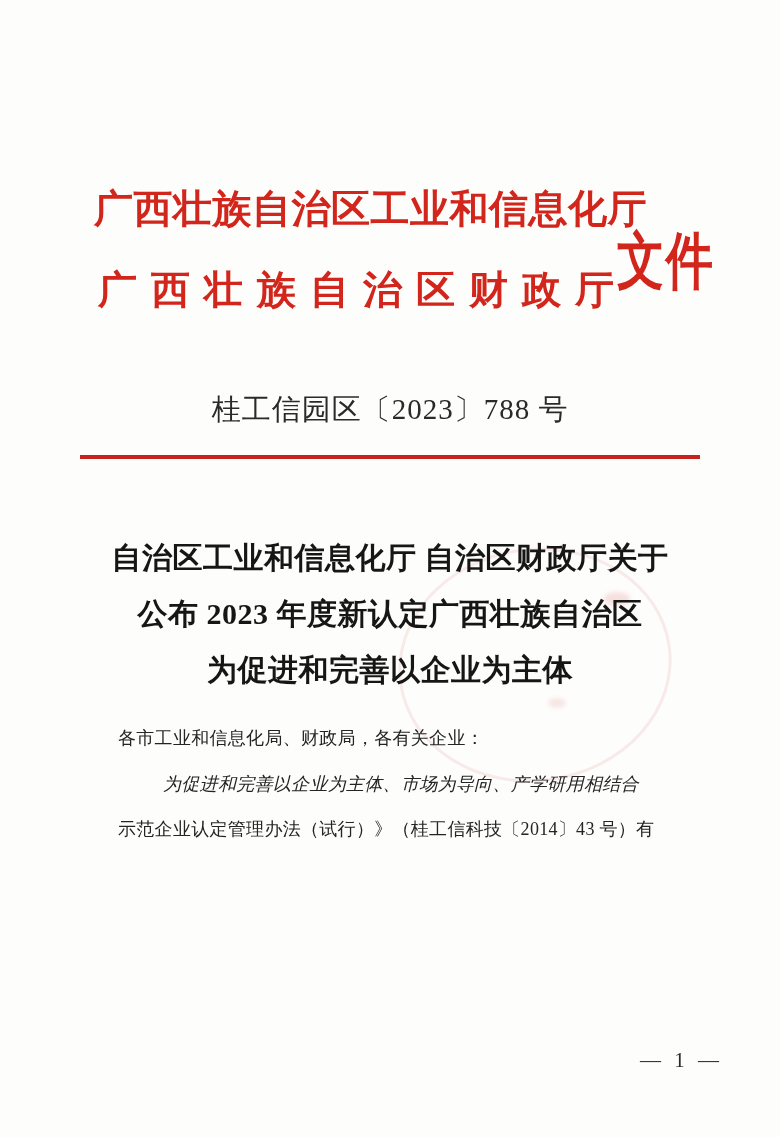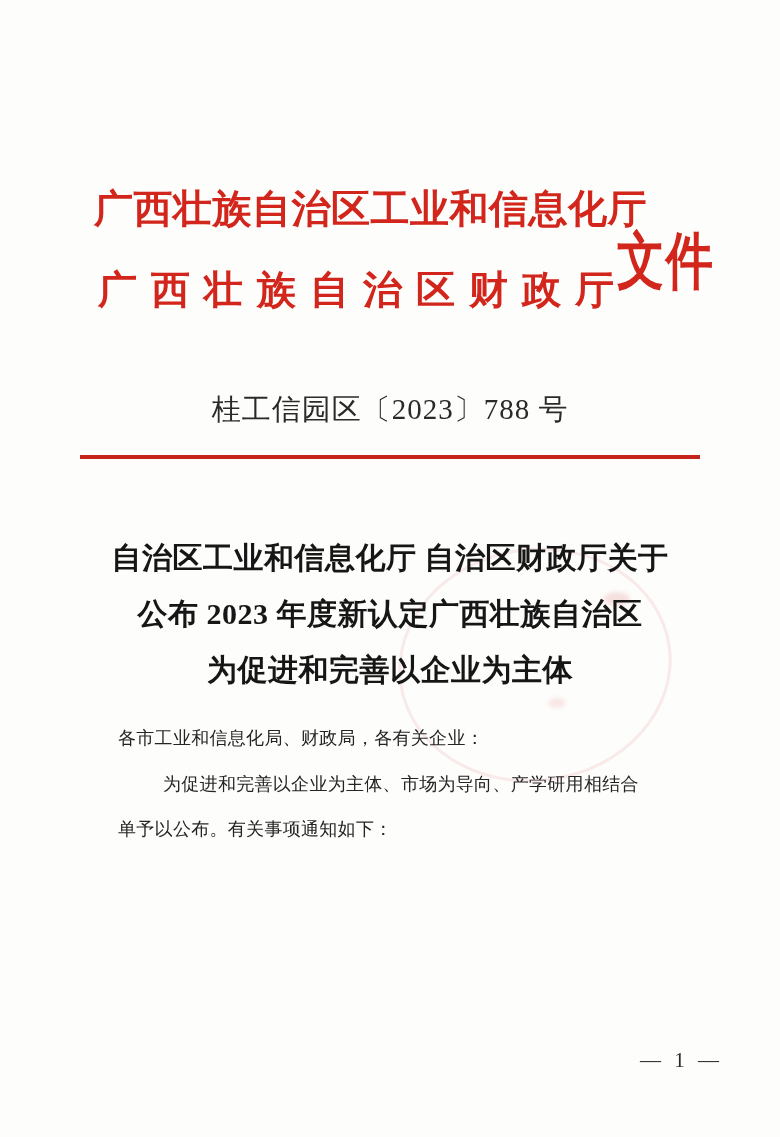"为促进和完善以企业为主体、市场为导向、产学研用相结合" .indent { font-style: none -> italic }
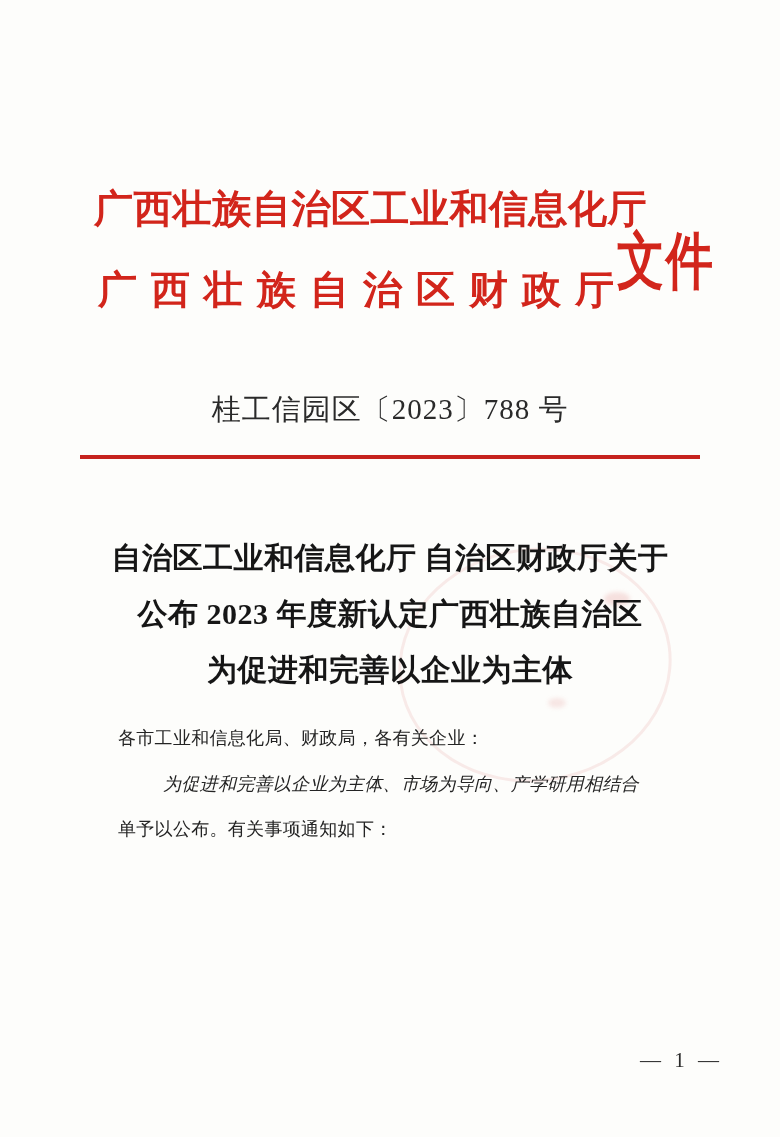"示范企业认定管理办法（试行）》（桂工信科技〔2014〕43 号）有" div.body-line { html: none -> <div>示范企业认定管理办法（试行）》（桂工信科技〔2014〕43 号）有</div> }
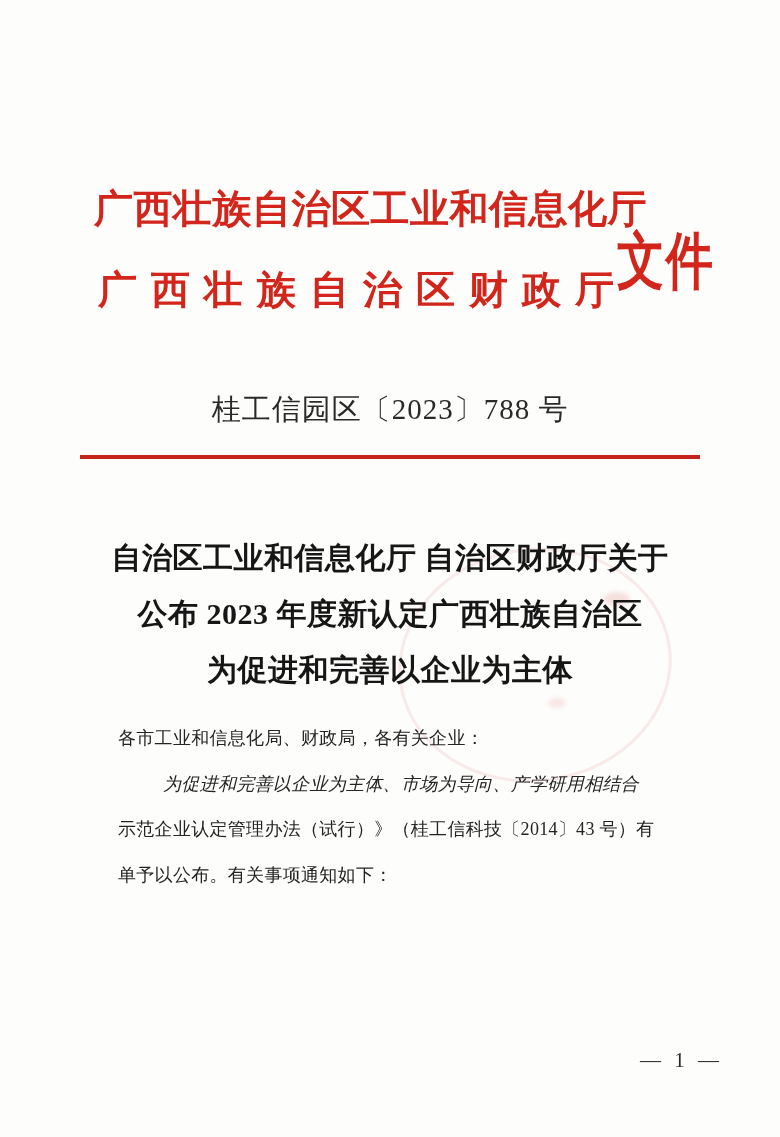"单予以公布。有关事项通知如下：" div.body-line { html: <div>单予以公布。有关事项通知如下：</div> -> none }
